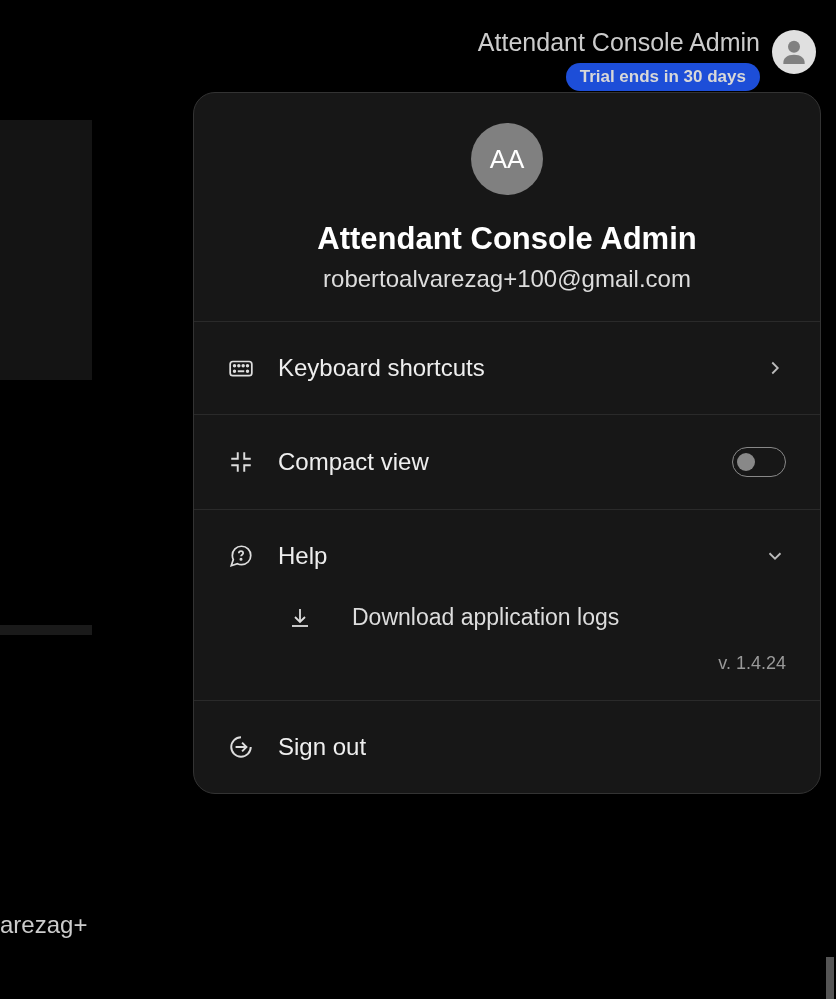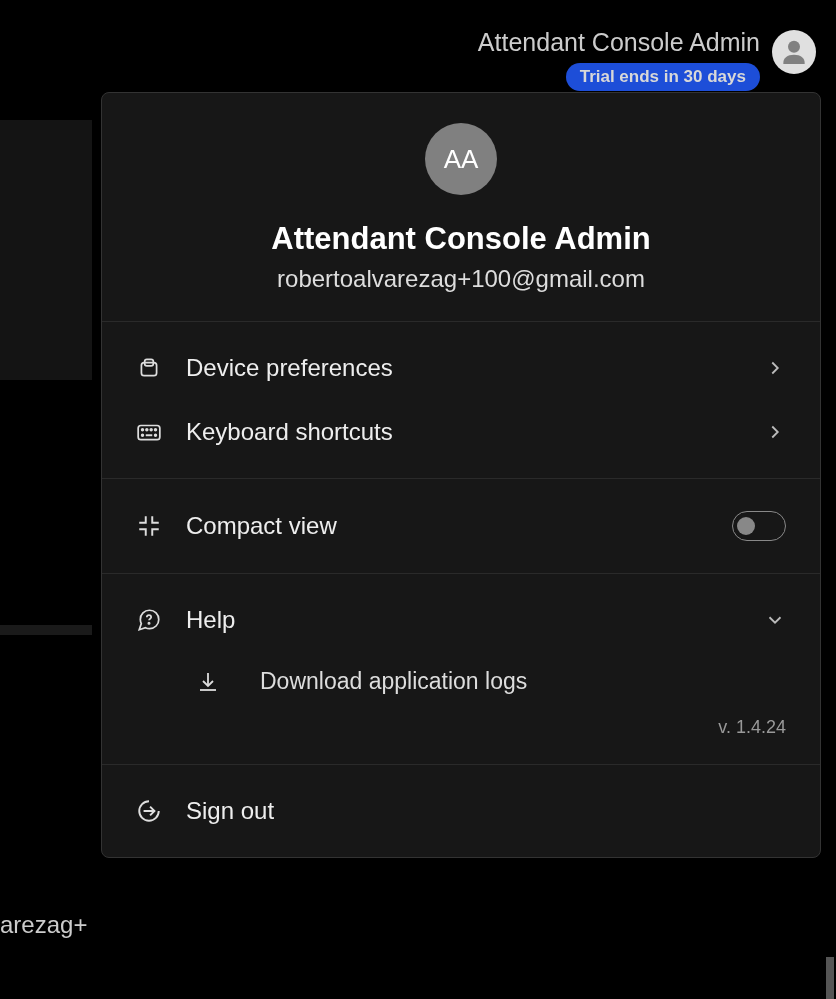"AA" .dropdown { border-radius: 8px -> 22px; width: 720px -> 628px }
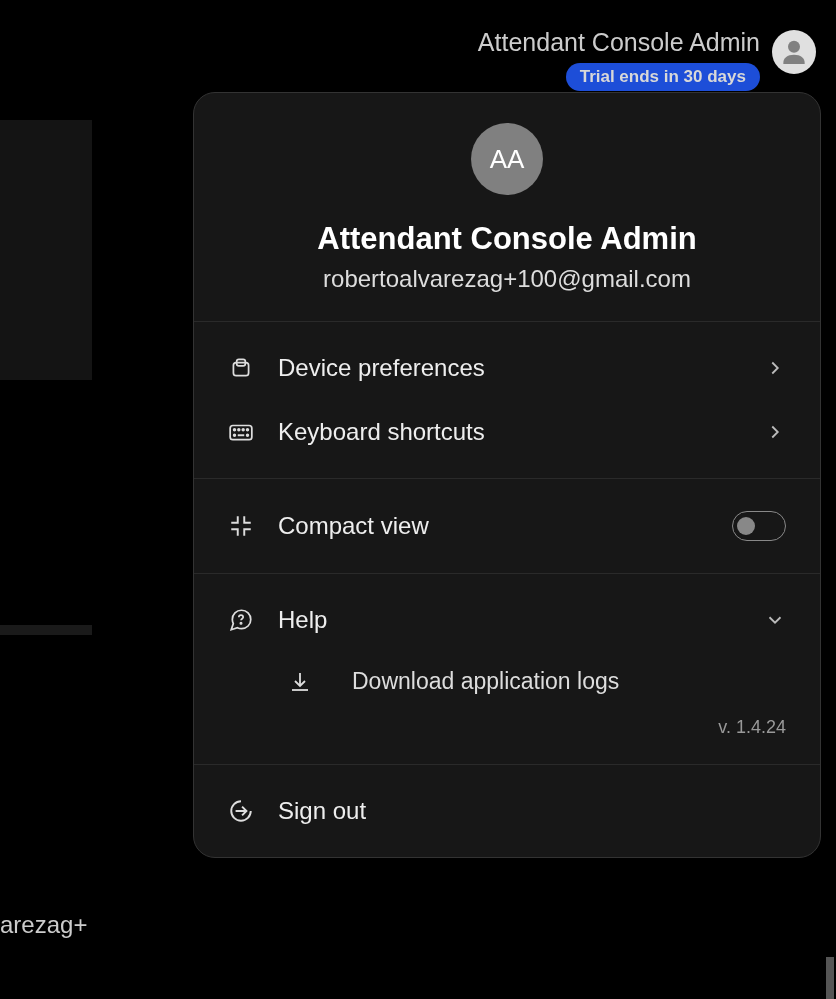"Device preferences" div.menu-item { html: <div> <span> <svg> <rect></rect> <rect></rect> </svg> </span> <span>Device preferences</span> <svg> <polyline></polyline> </svg> </div> -> none }
